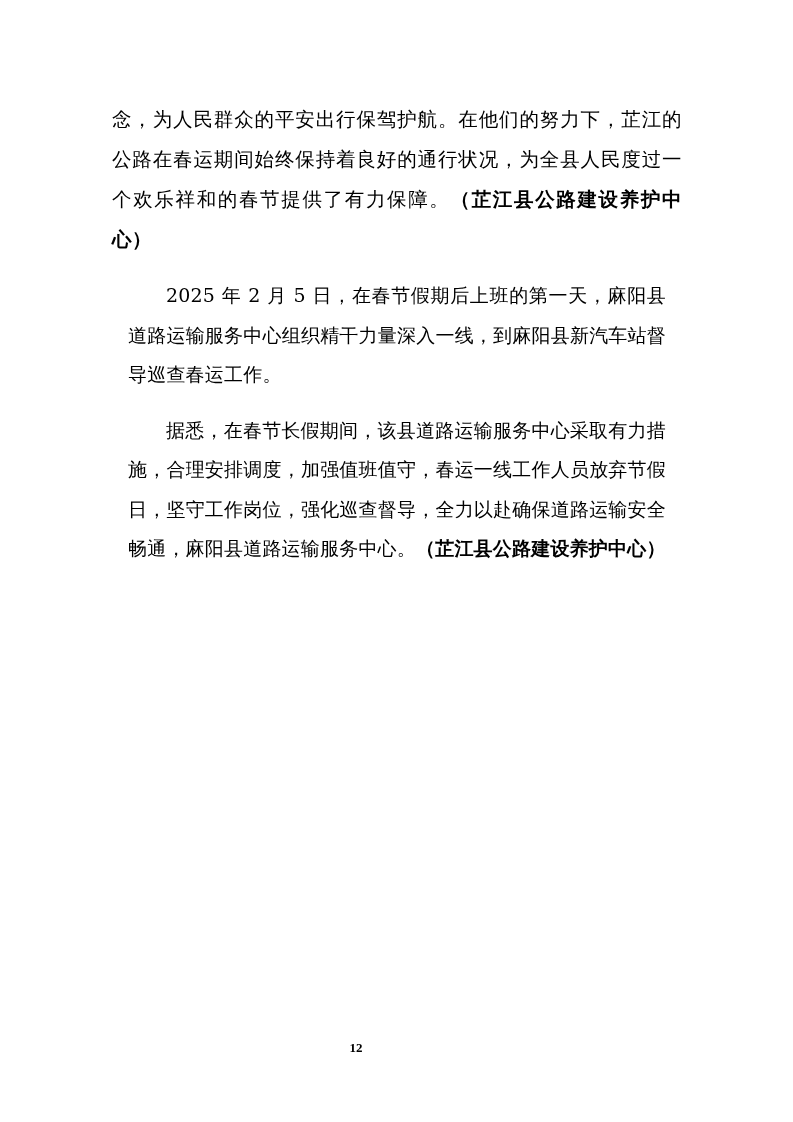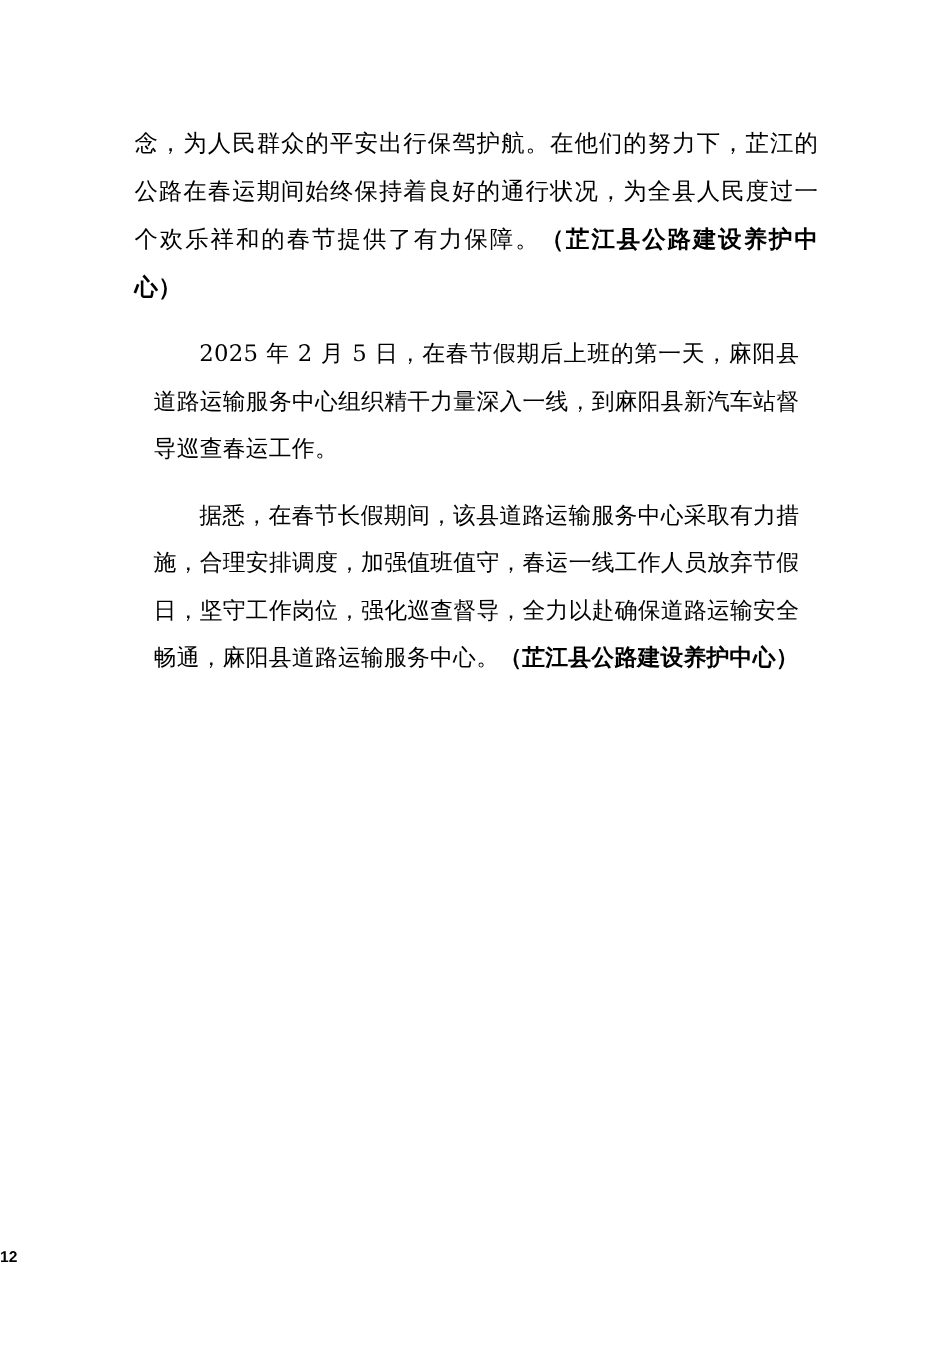"12" .page-number { font-family: Liberation Sans, sans-serif -> Liberation Serif, serif; text-align: none -> center }
